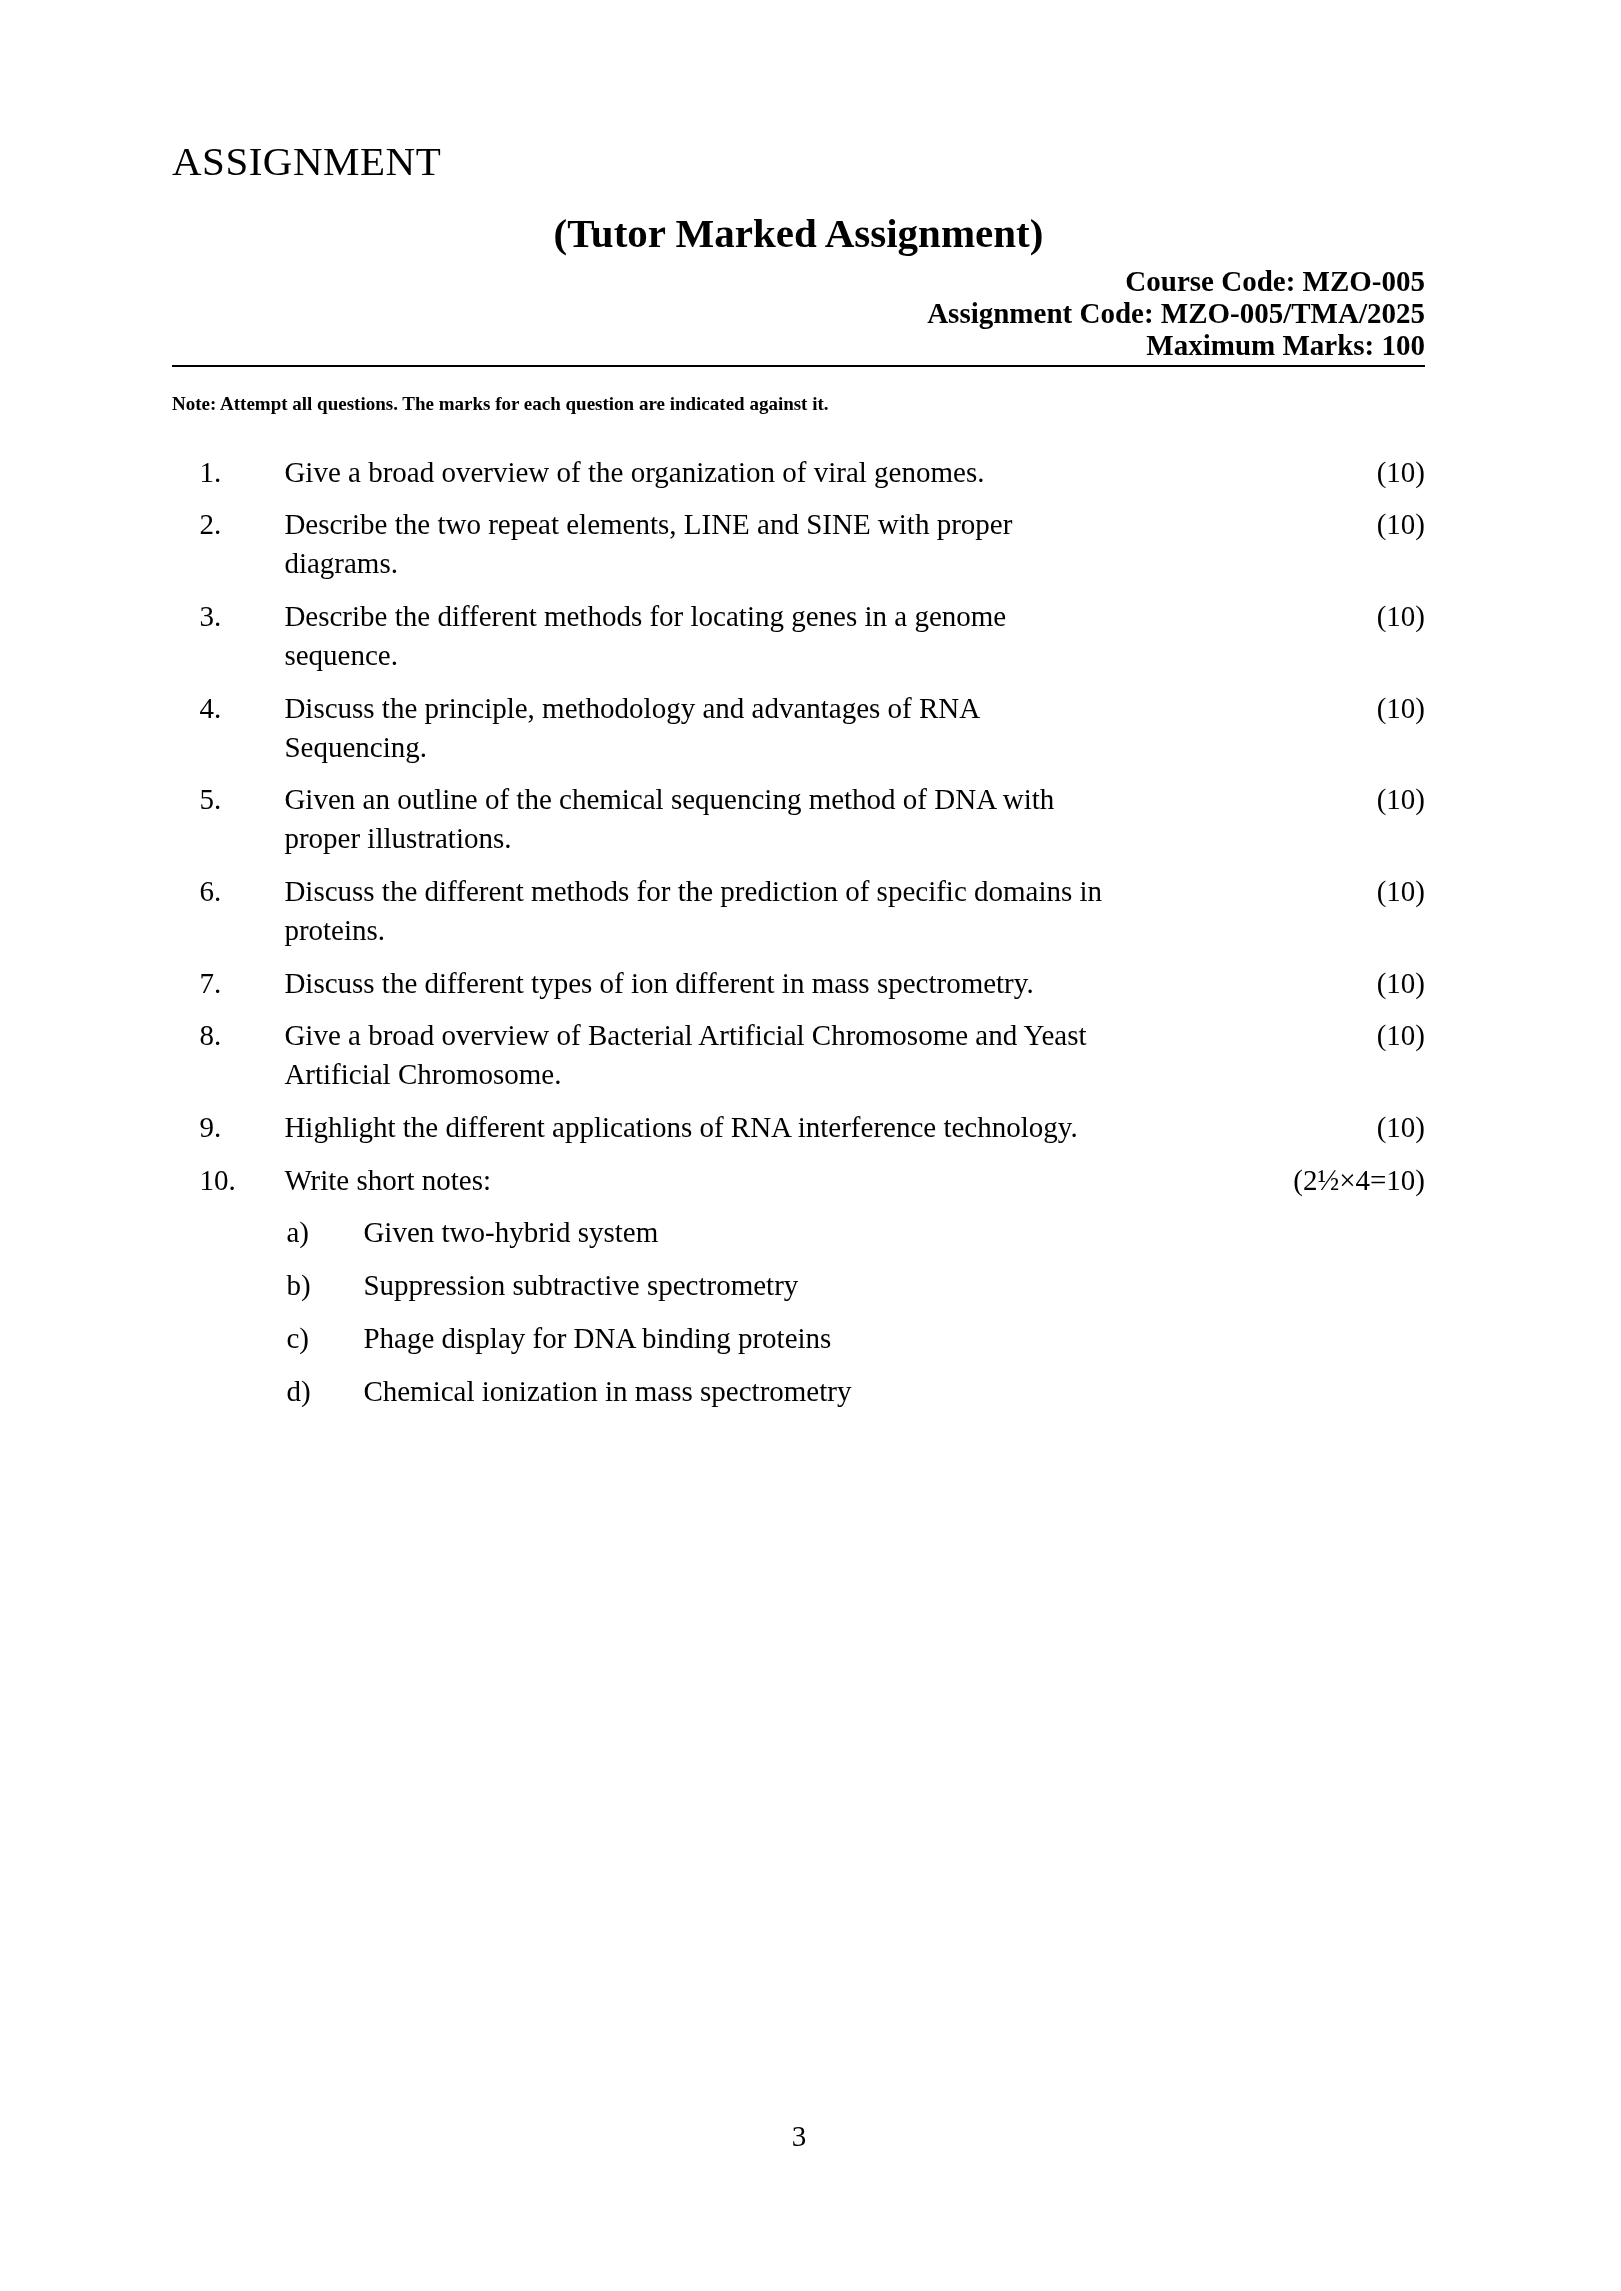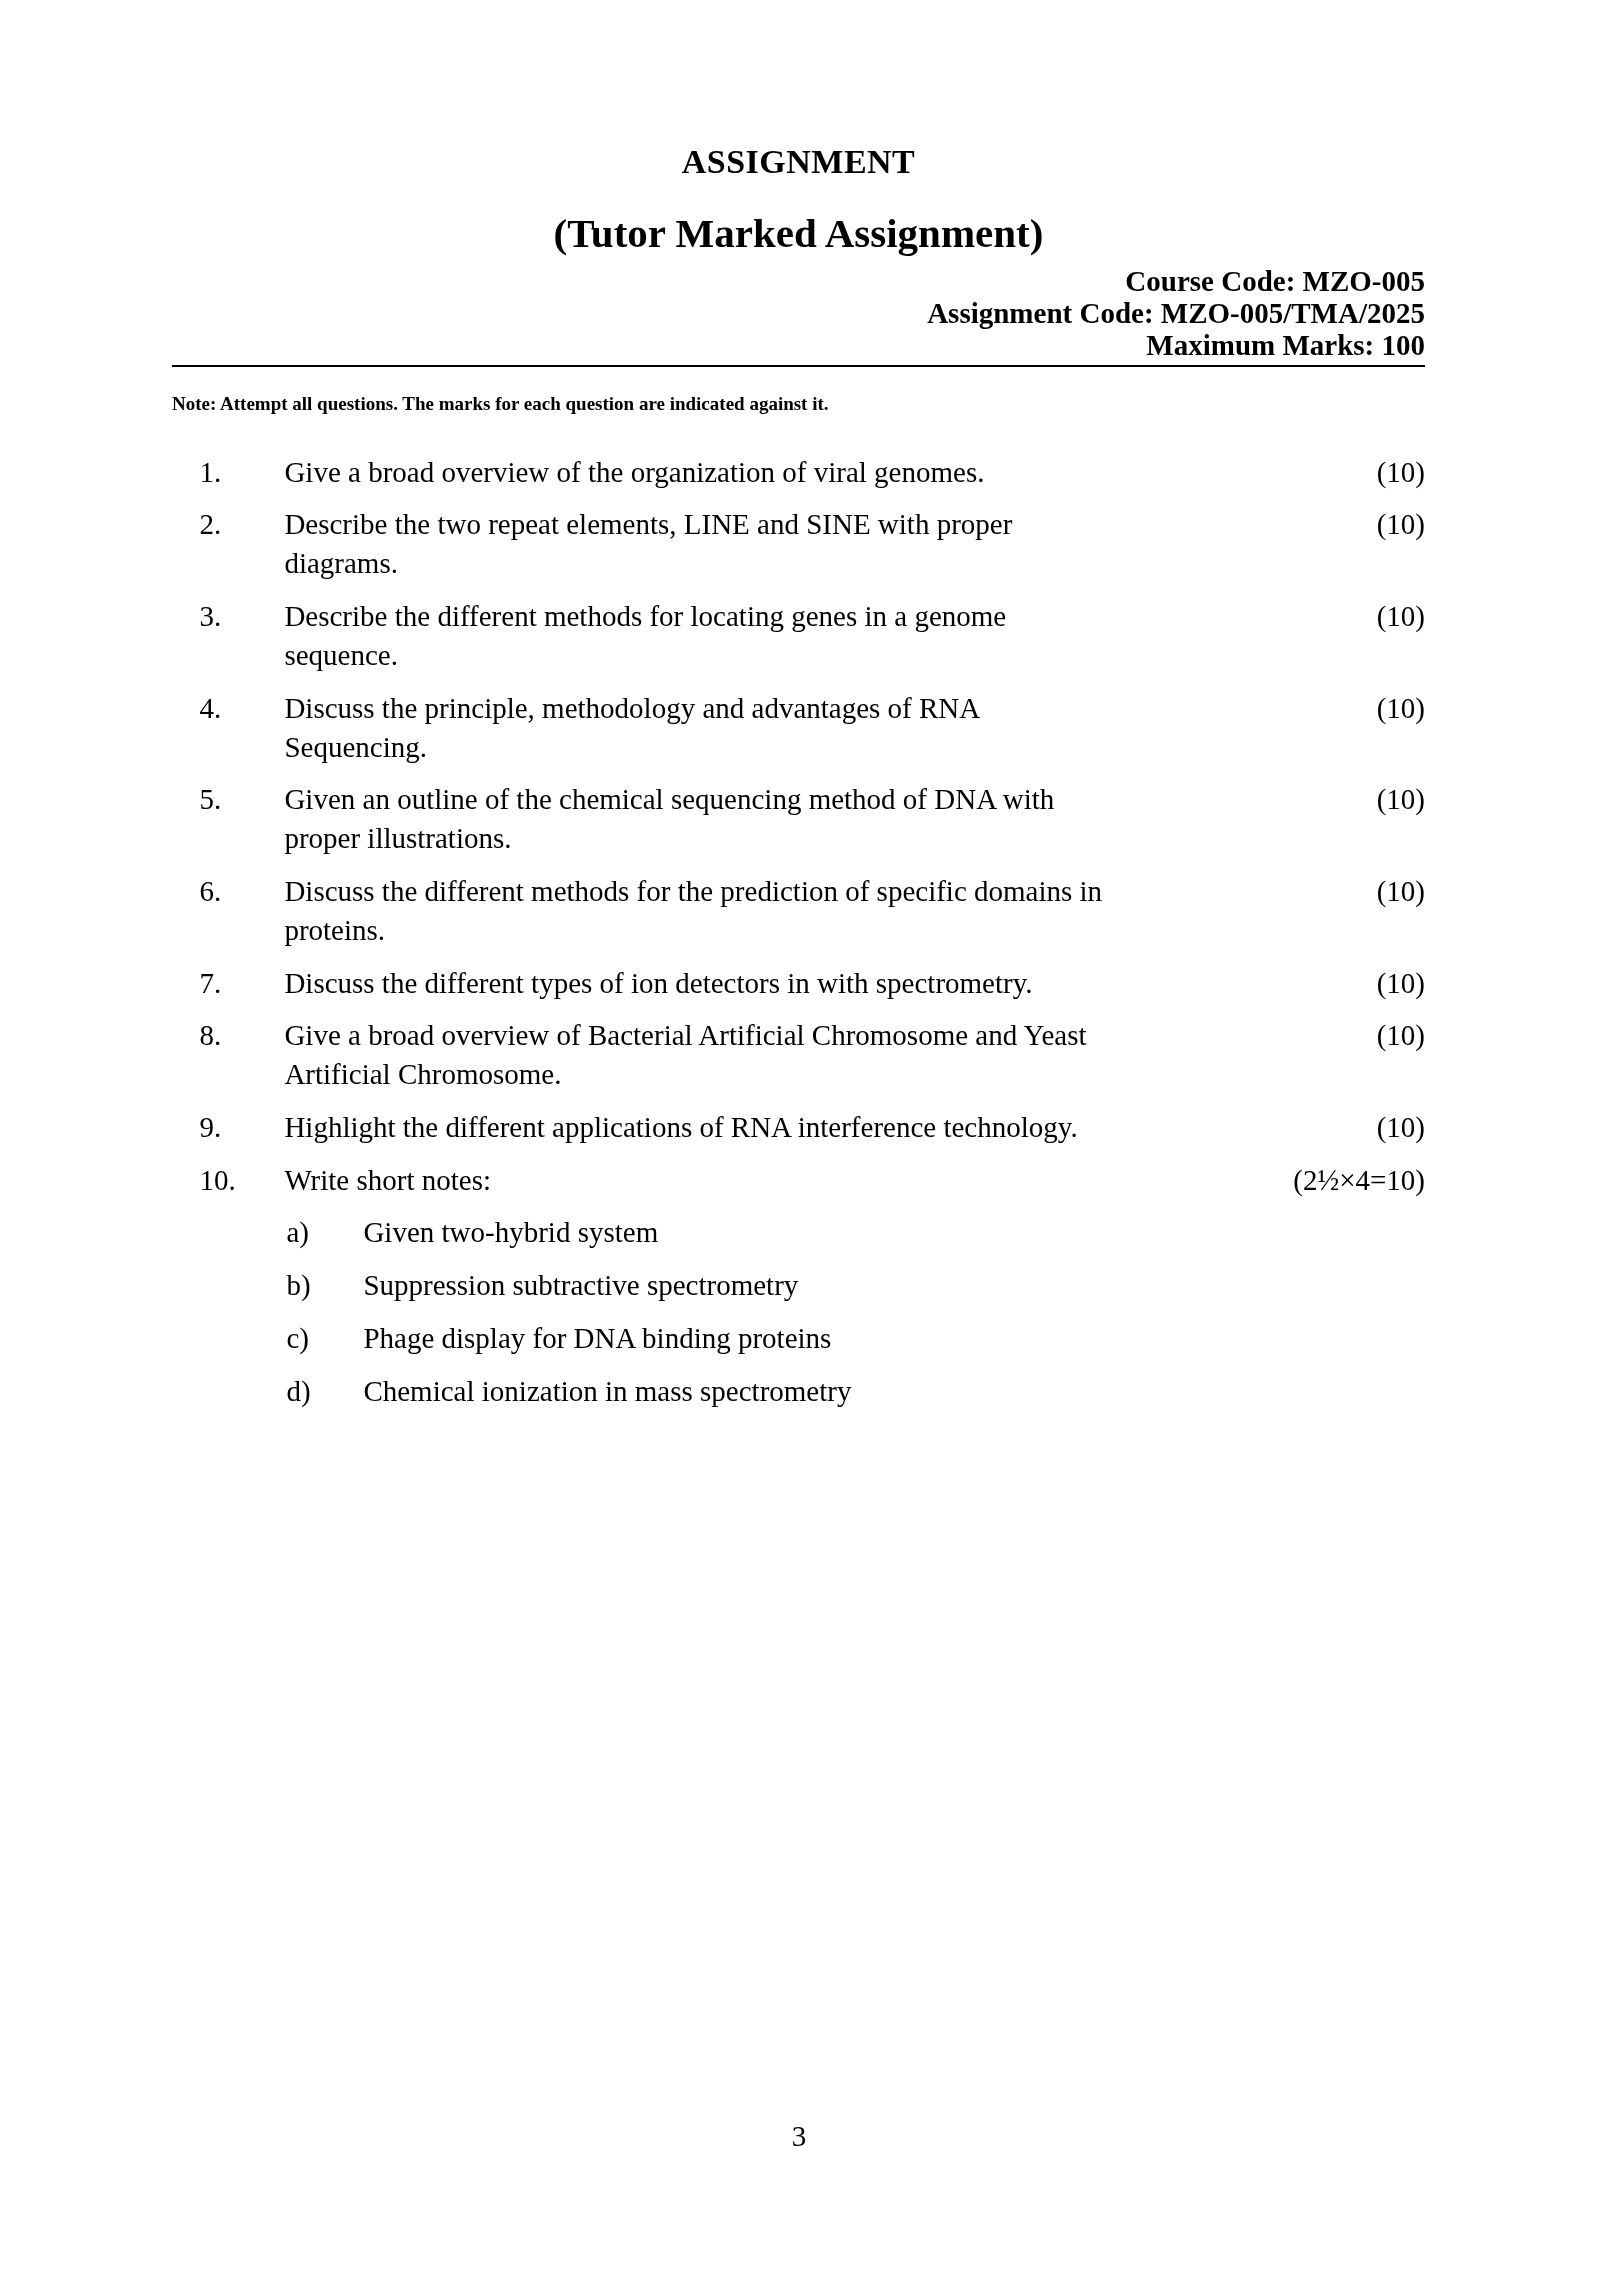"ASSIGNMENT" .doc-title { font-size: 34px -> 41px; font-weight: bold -> normal; text-align: center -> left }
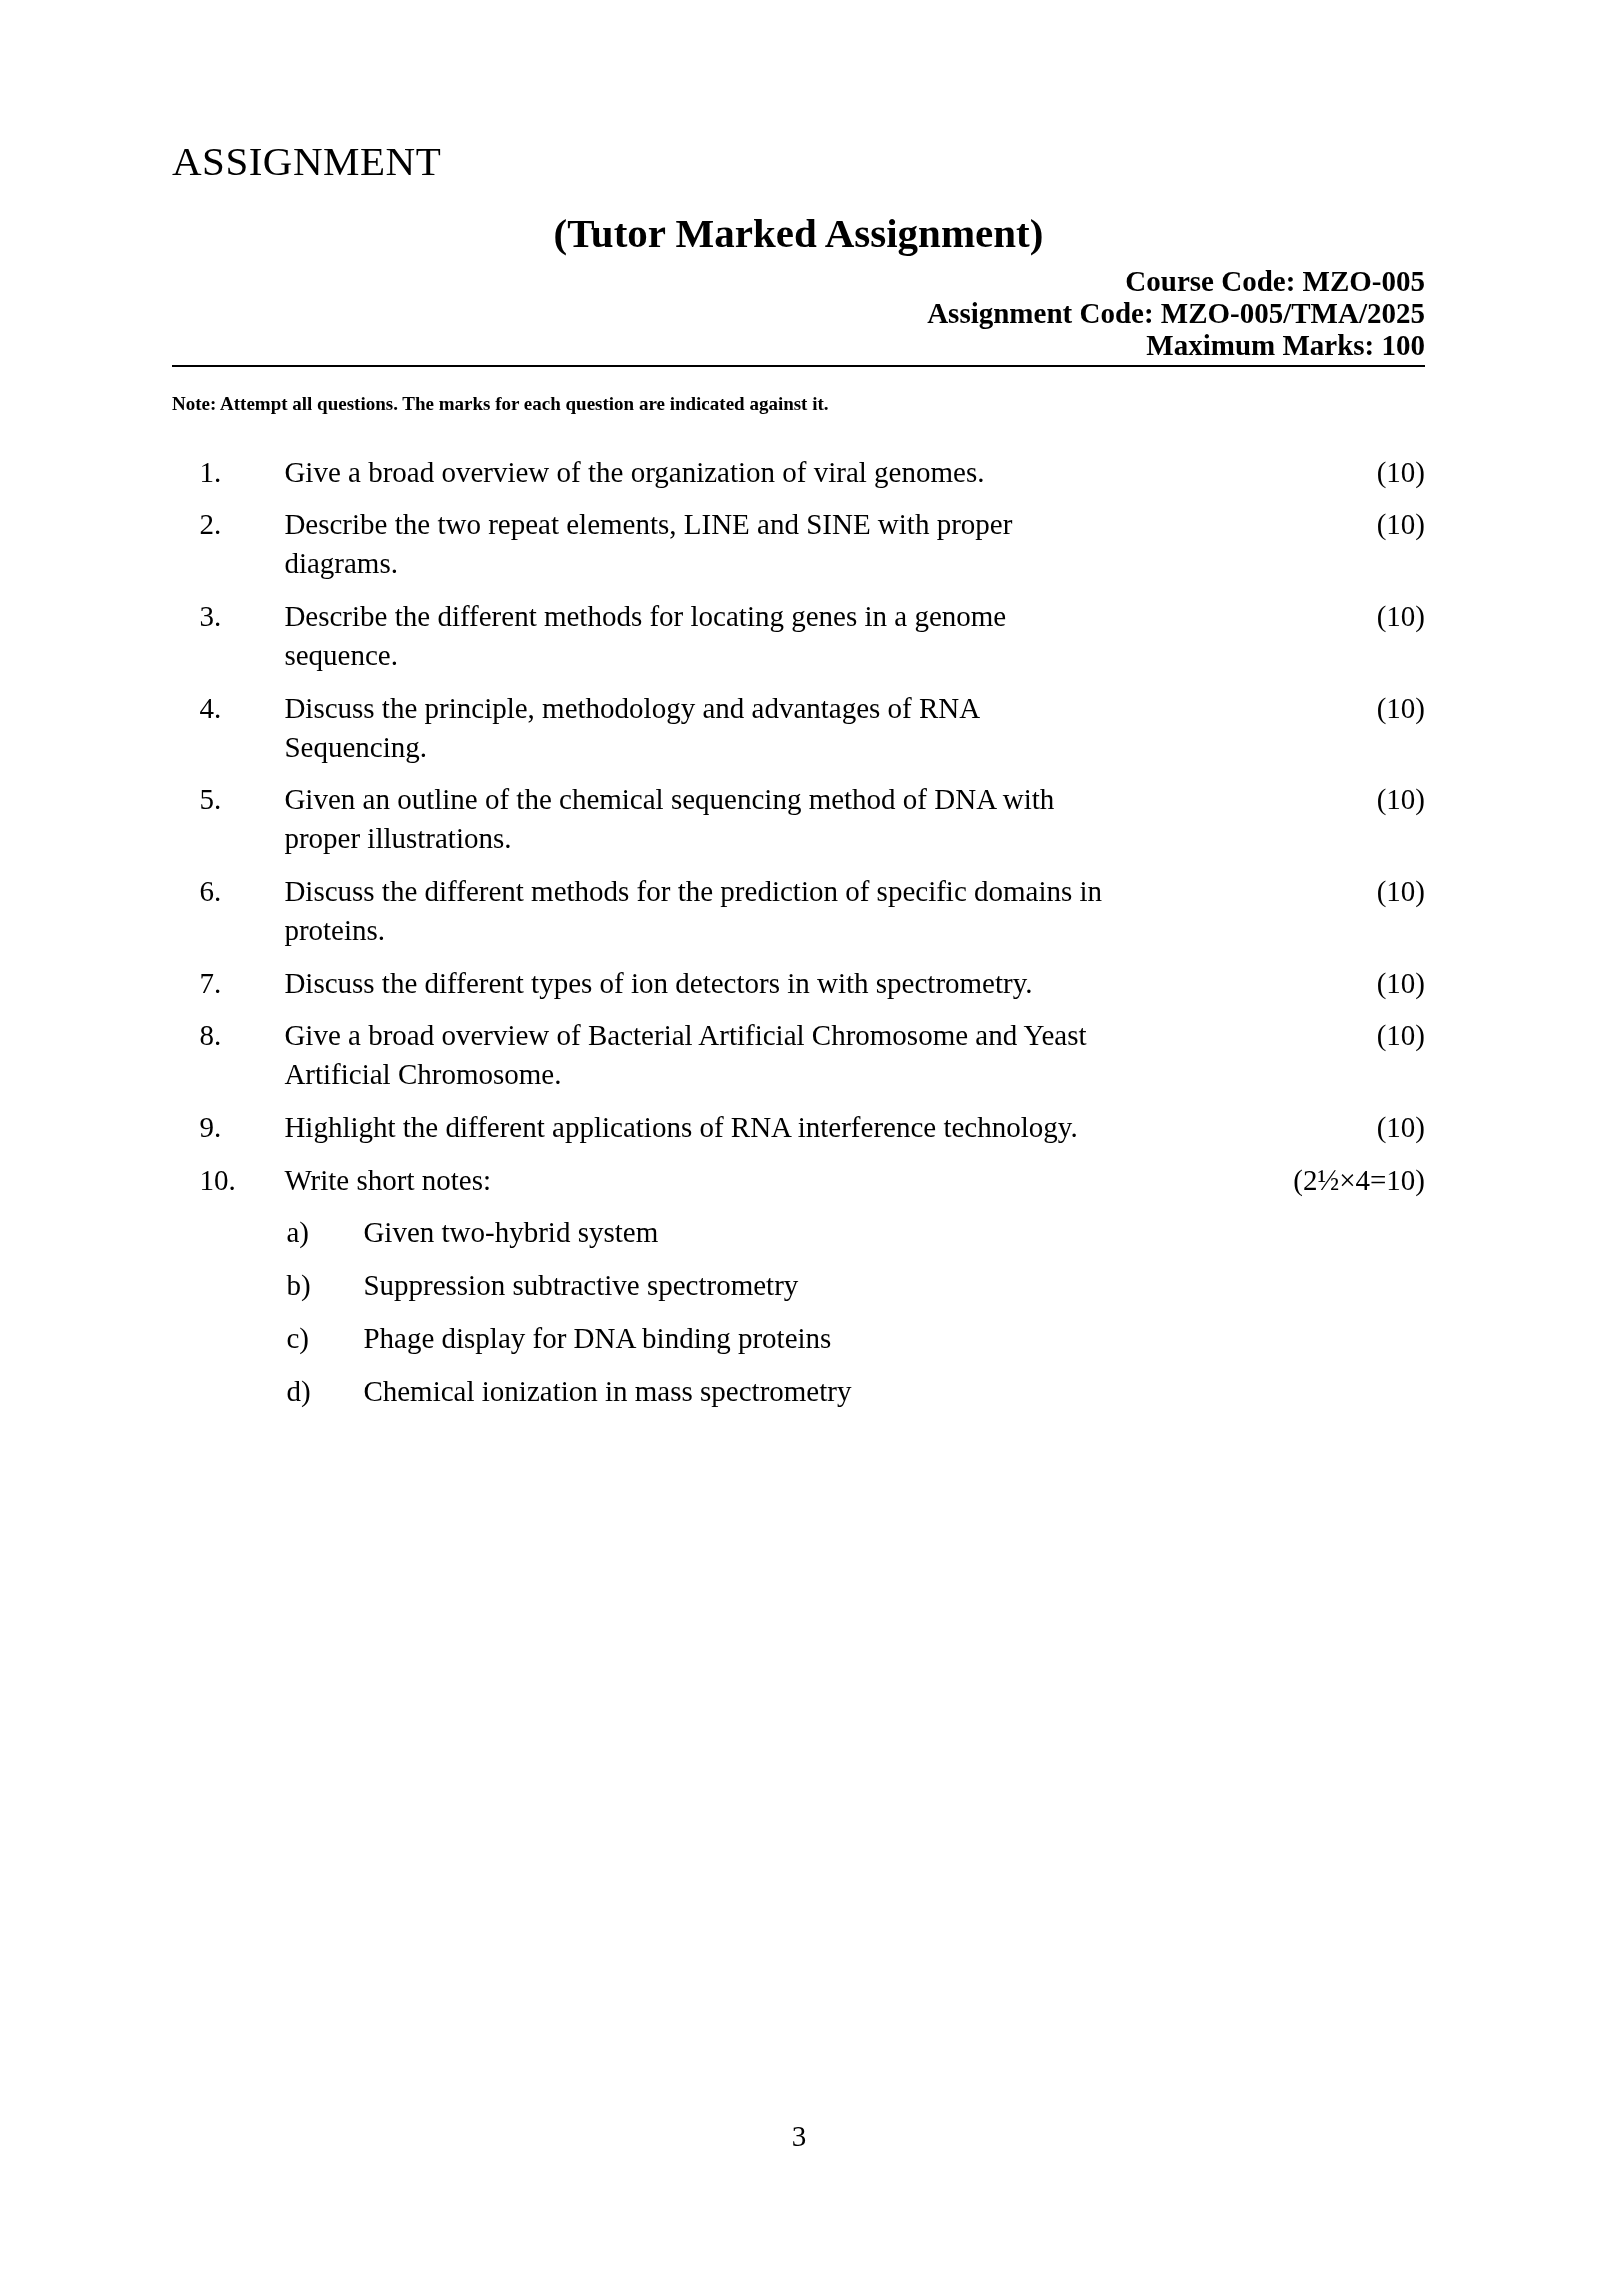"Discuss the different types of" span.q-text { text: detectors in with -> different in mass }
